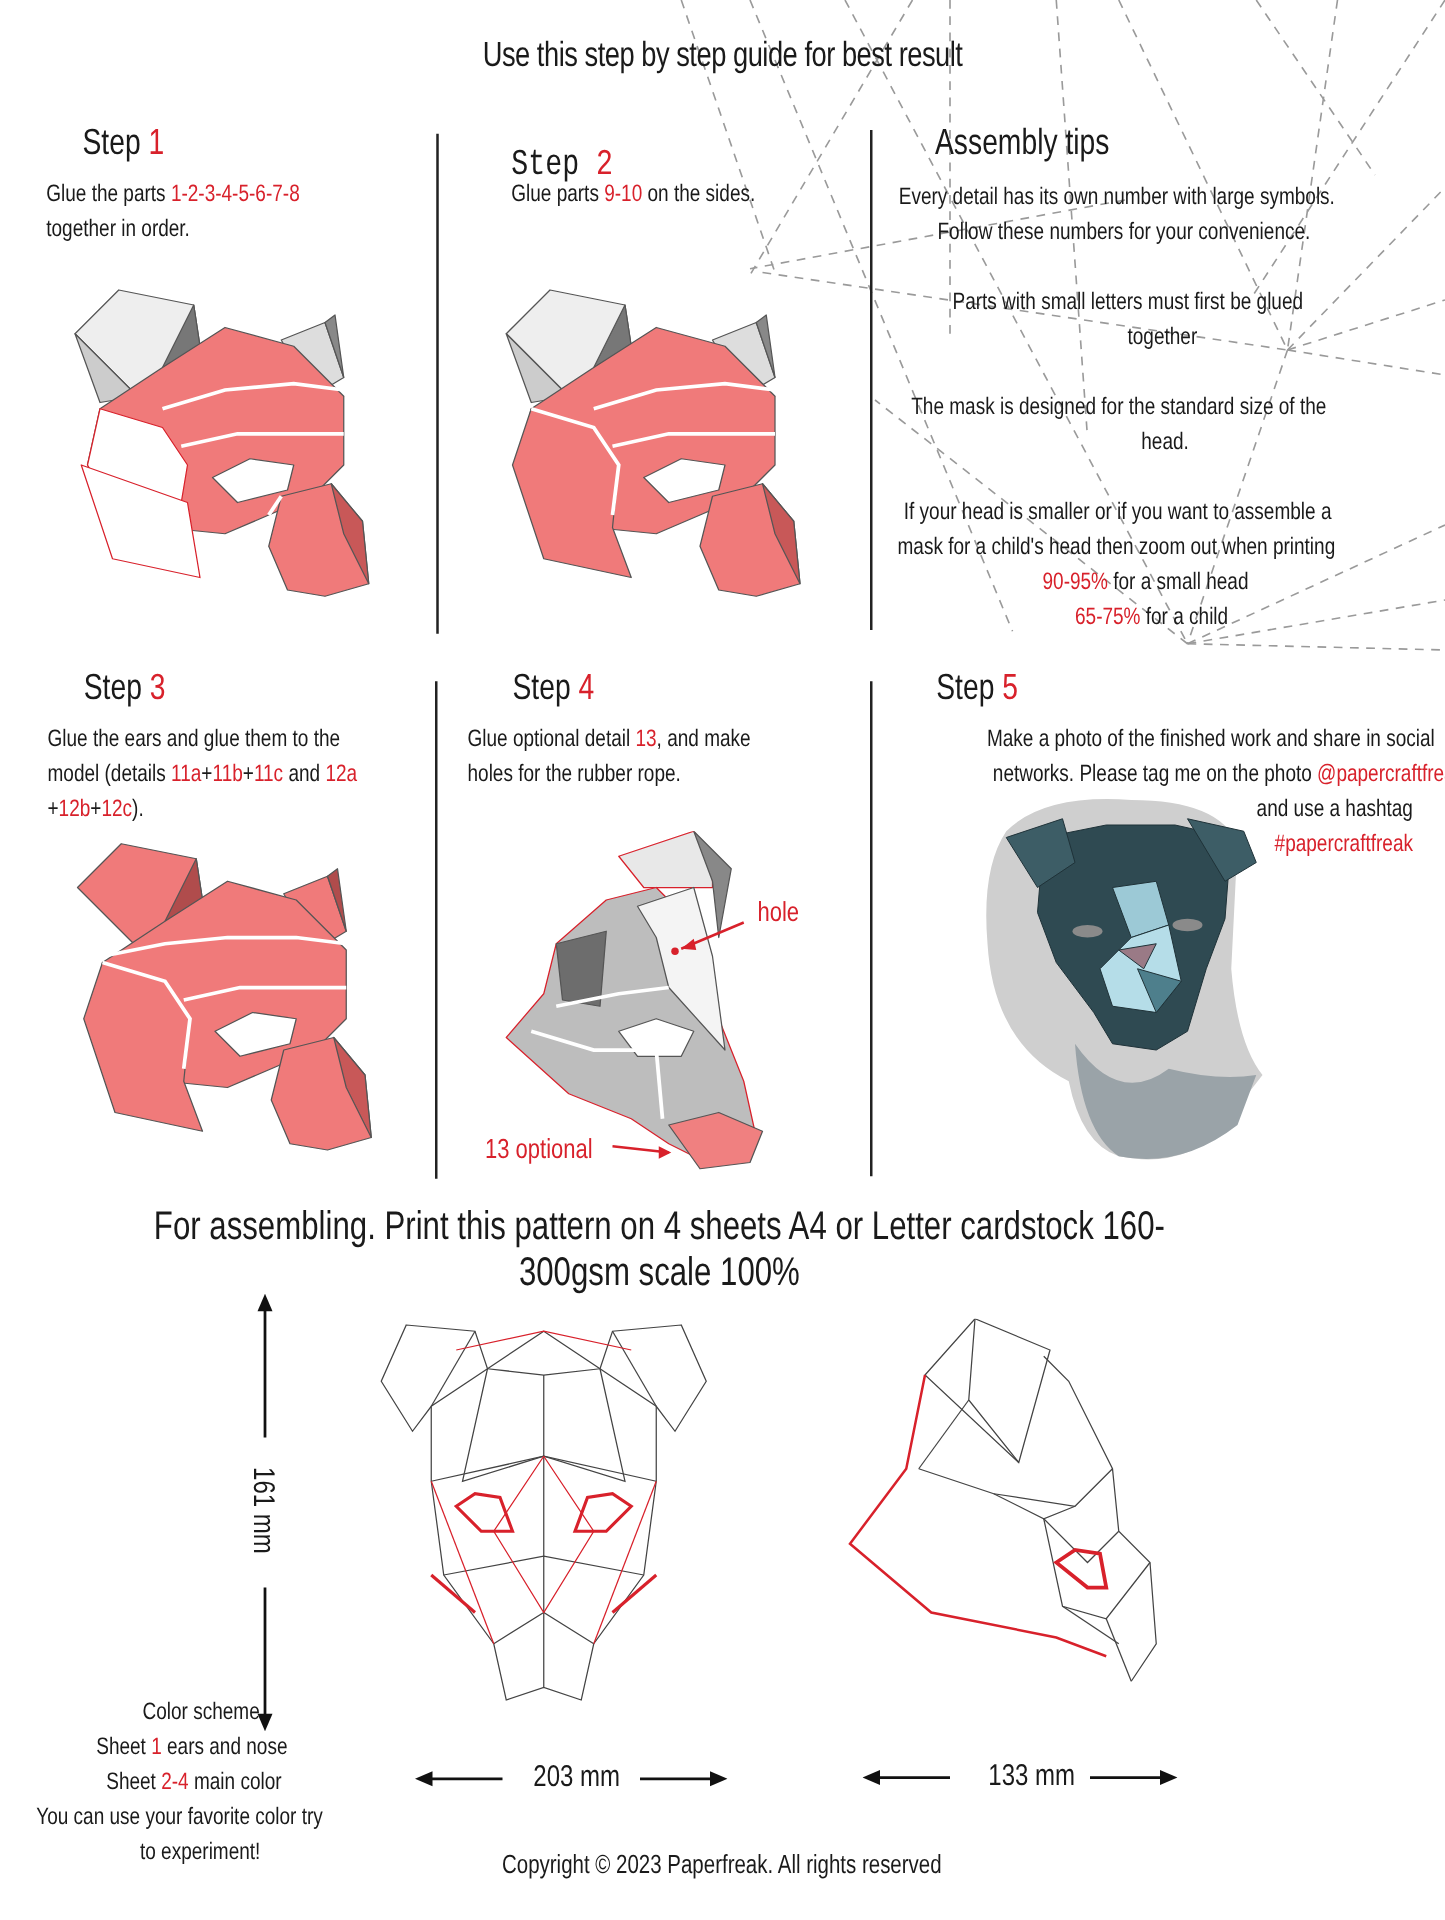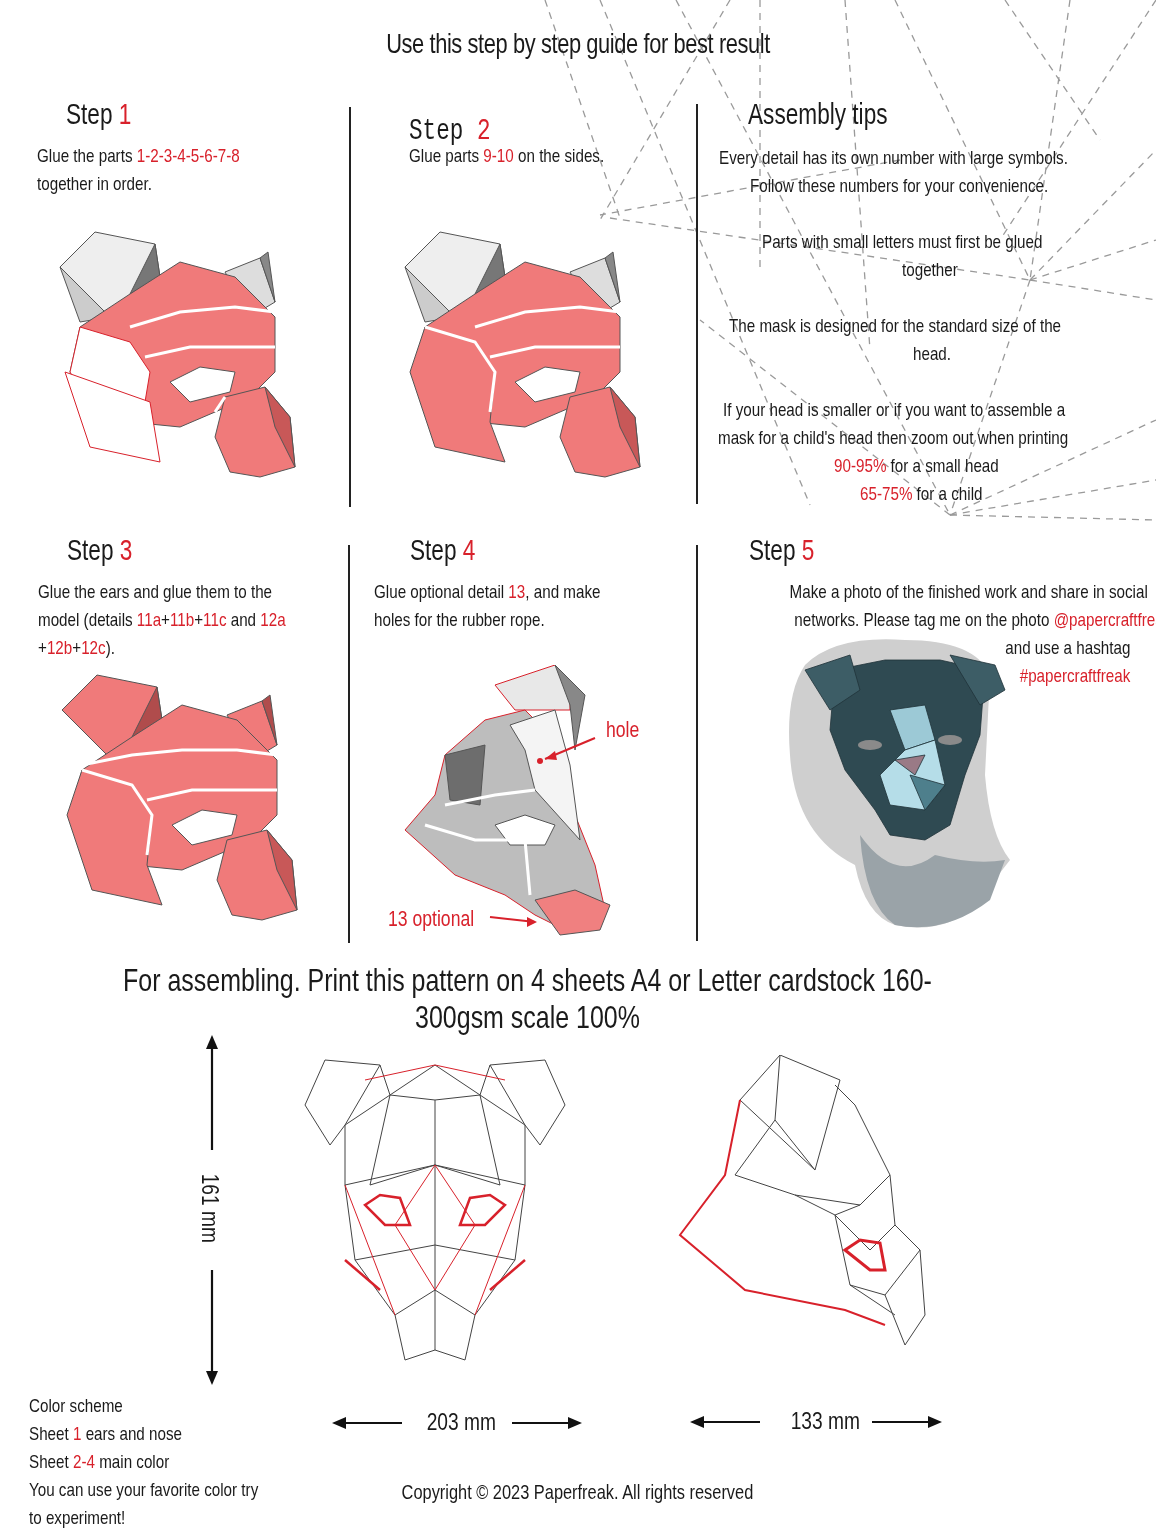"Color scheme" div.abs { text-align: none -> center; top: 1392px -> 1356px }
